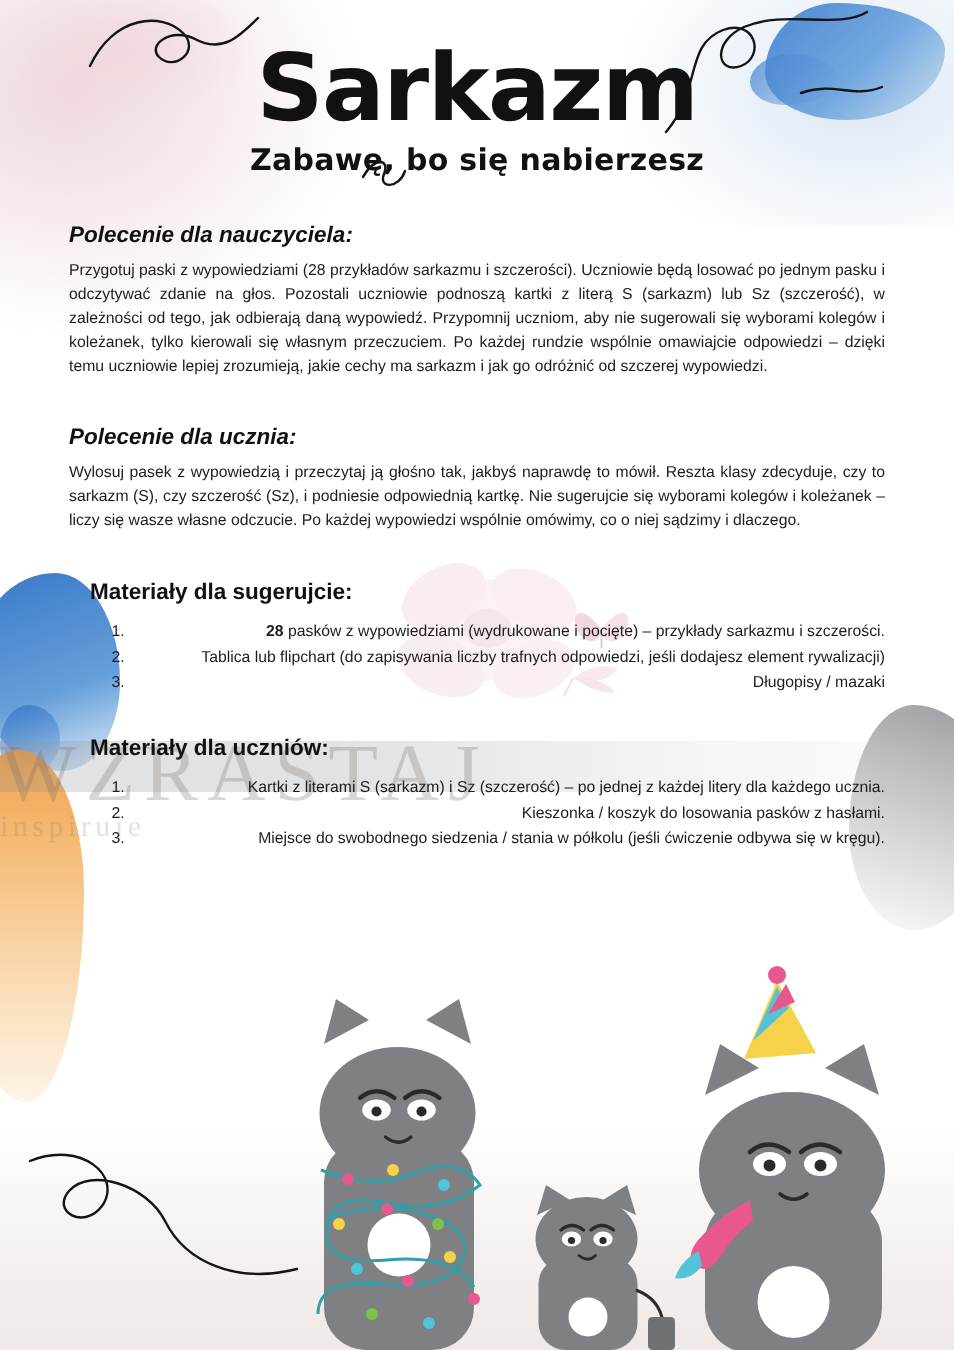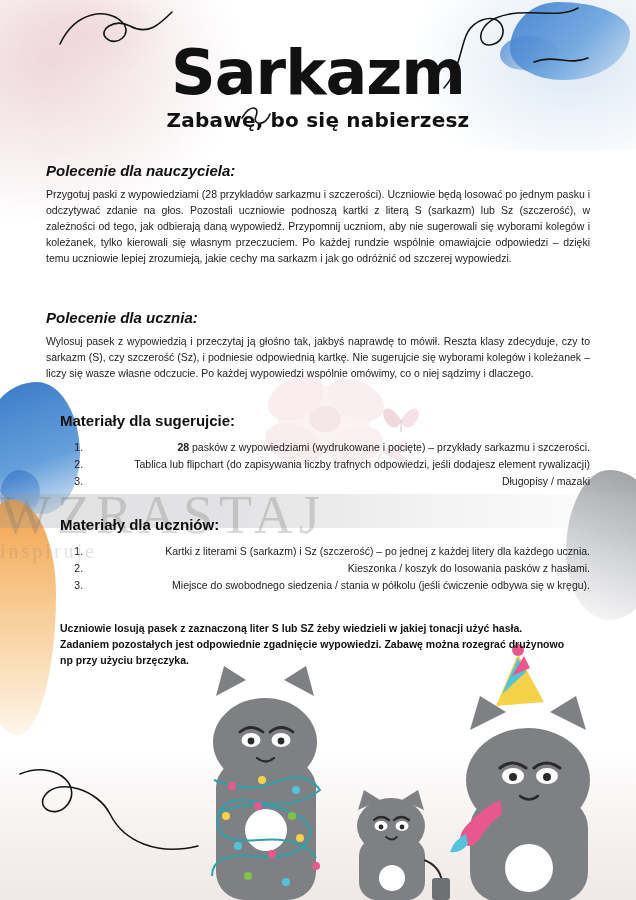"Sarkazm" .title-block { padding-top: 42px -> 28px }
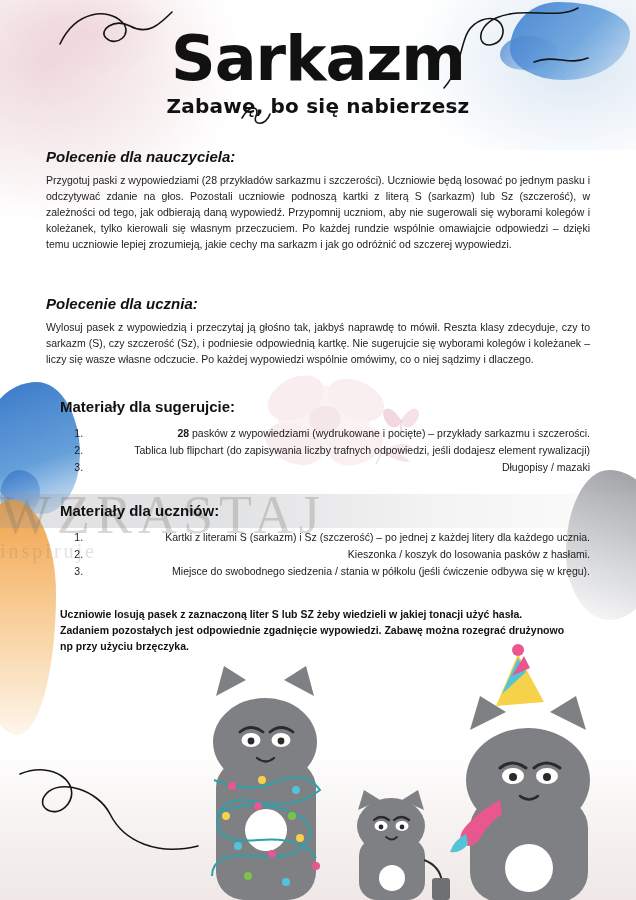"Polecenie dla ucznia:" .sec-student { margin-top: 42px -> 30px }
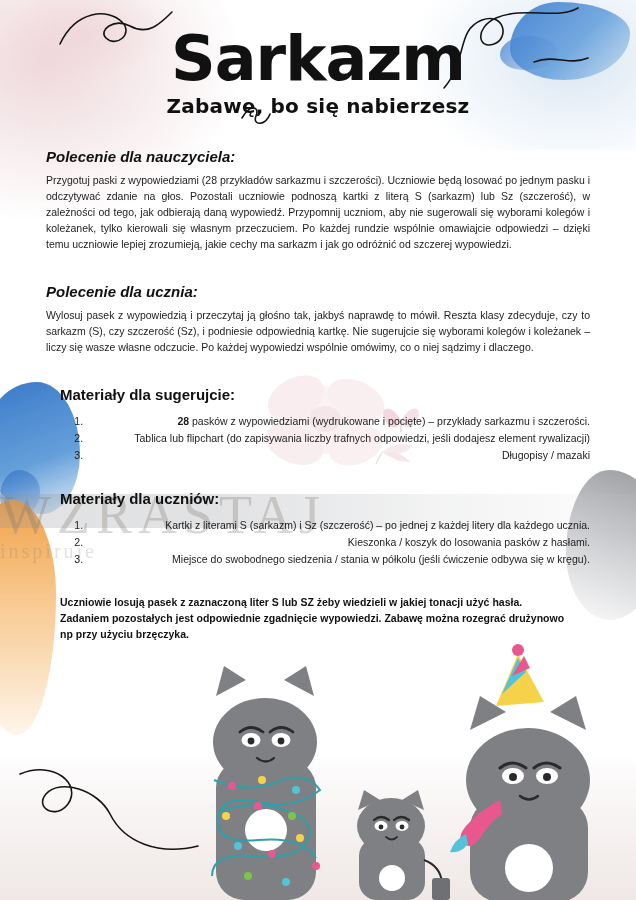"Uczniowie losują pasek z zaznaczoną" div.closing { html: <div> <div>Uczniowie losują pasek z zaznaczoną liter S lub SZ żeby wiedzieli w jakiej tonacji użyć hasła.</div> <div>Zadaniem pozostałych jest odpowiednie zgadnięcie wypowiedzi. Zabawę można rozegrać drużynowo np przy użyciu brzęczyka.</div> </div> -> none }
